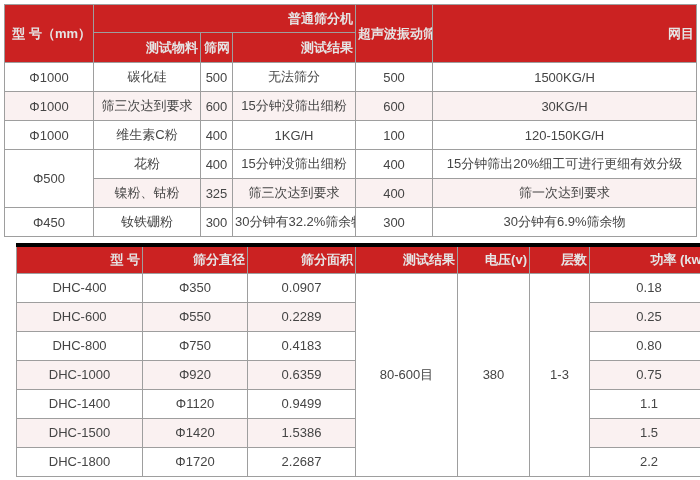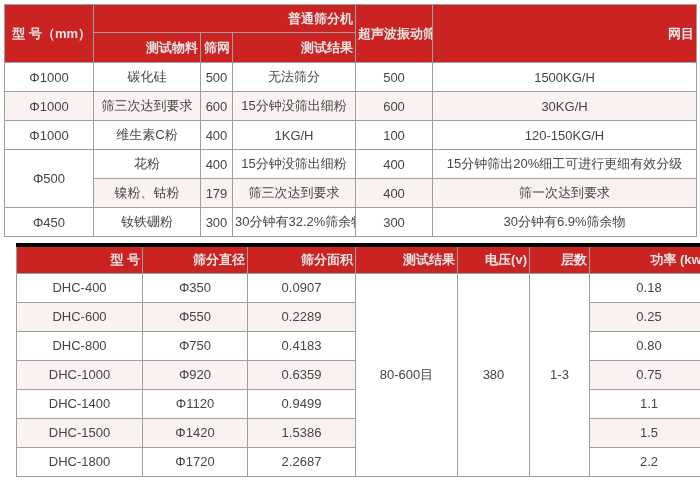"179" td { text: 179 -> 325 }
